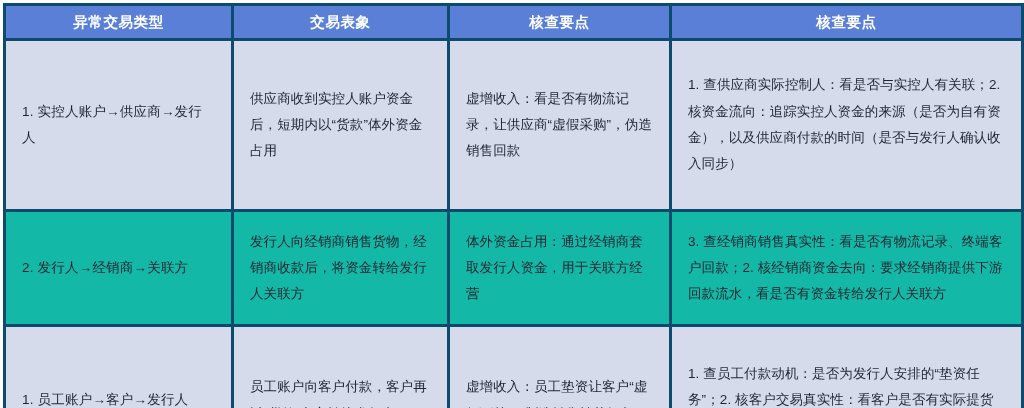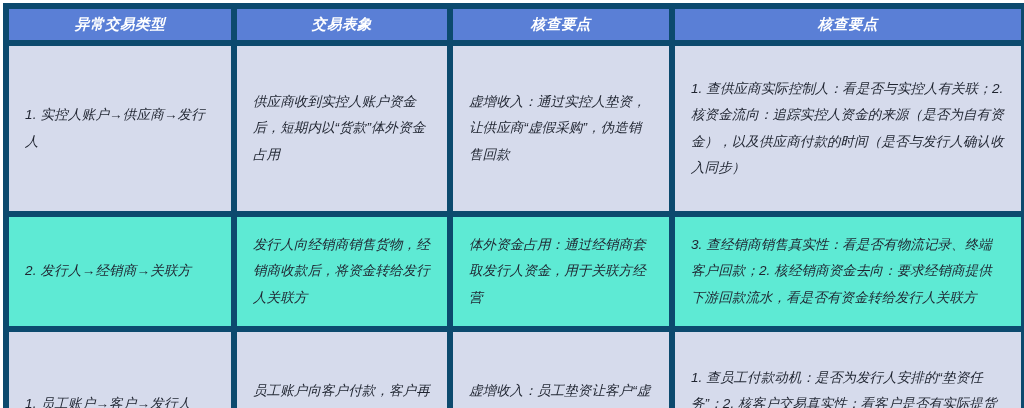"异常交易类型" table.risk-table th, table.risk-table td { border: 6px solid #0c4a6e -> 3px solid #0c4a6e; font-style: italic -> none }
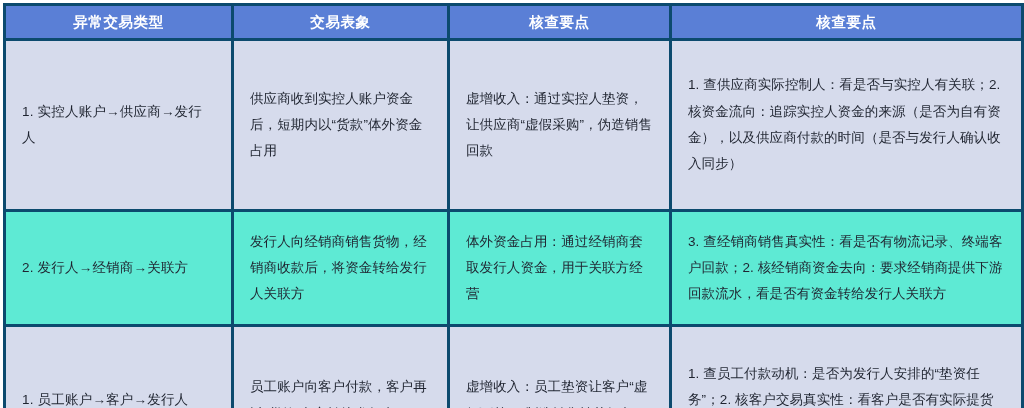"虚增收入：通过实控人垫资，让供应商“虚假采购”，伪造销售回款" td.cell-risk { text: 通过实控人垫资 -> 看是否有物流记录 }
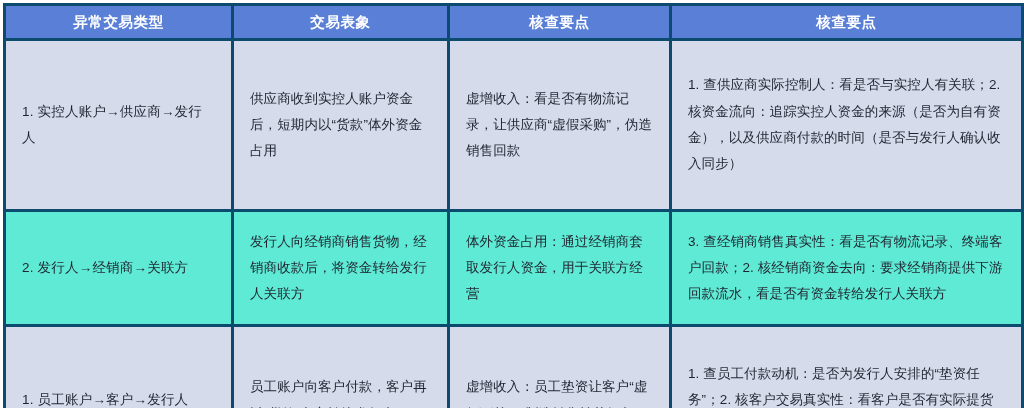"发行人向经销商销售货物，经销商收款后，将资金转给发行人关联方" tbody tr.row-even td { background: #5eead4 -> #14b8a6 }
